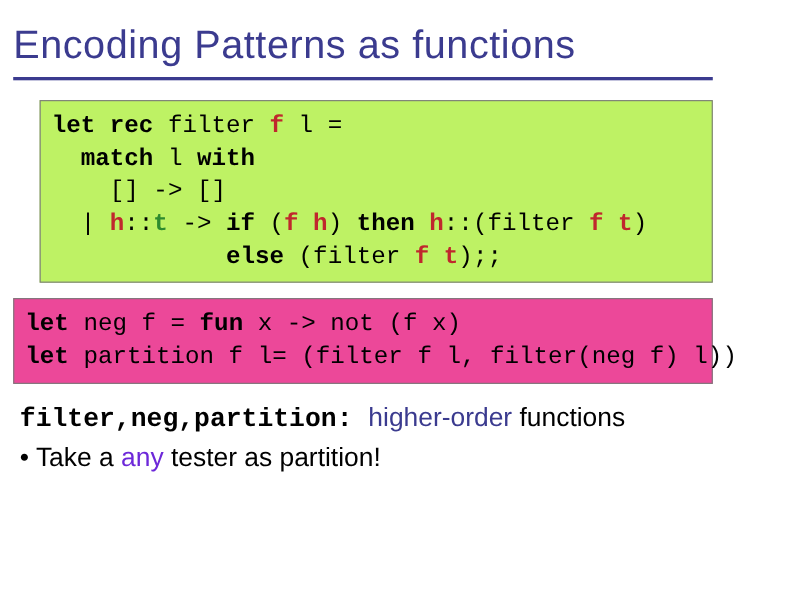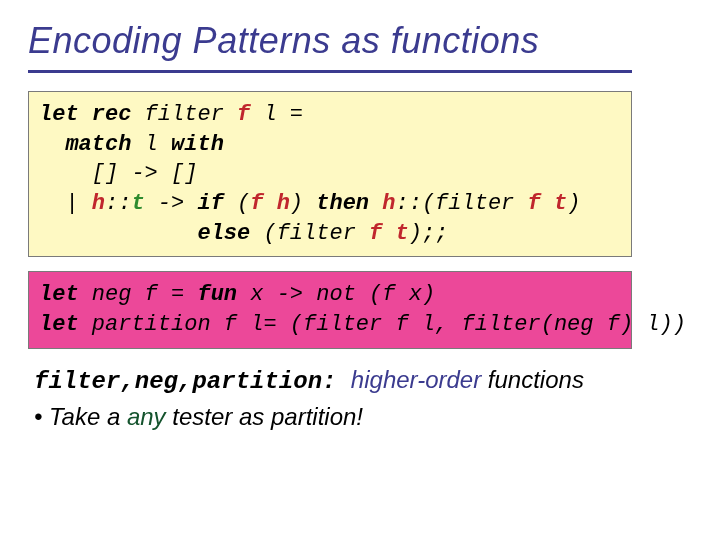"Encoding Patterns as functions" .slide { font-style: italic -> none; padding: 20px 28px -> 20px 12px }
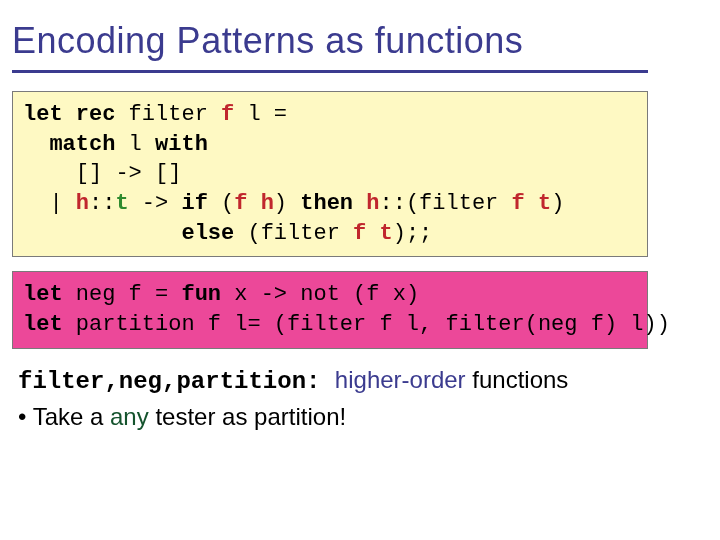"let rec filter f l" .codebox.blue { background: #fef9c3 -> #bef264; margin-left: none -> 24px }
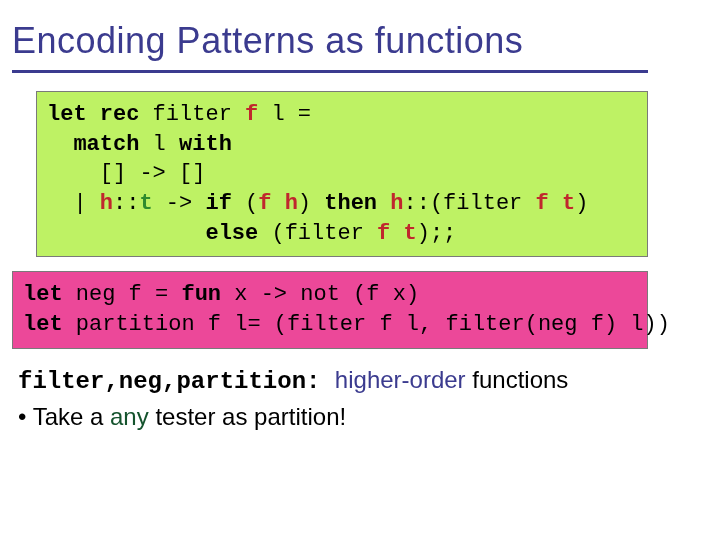"any" .notes .red-txt { color: #14532d -> #6d28d9 }
